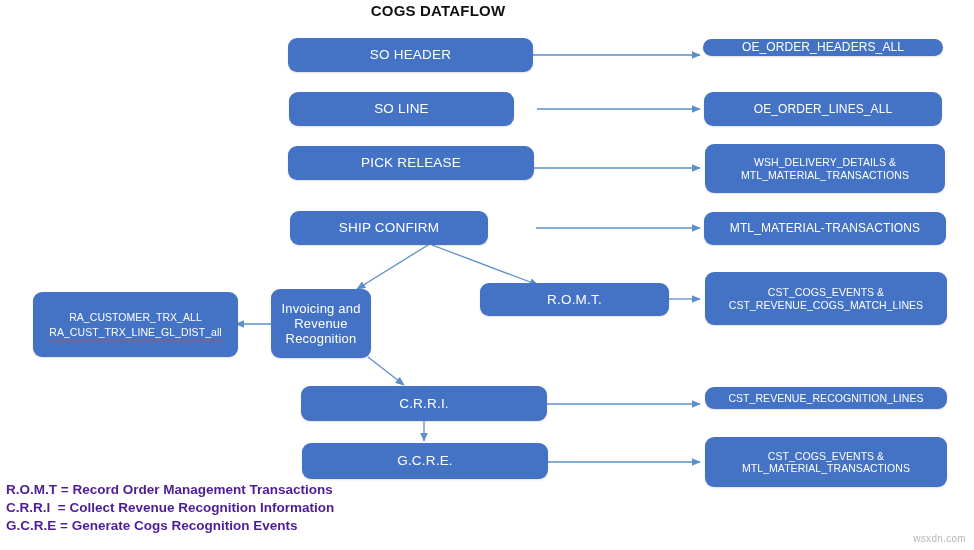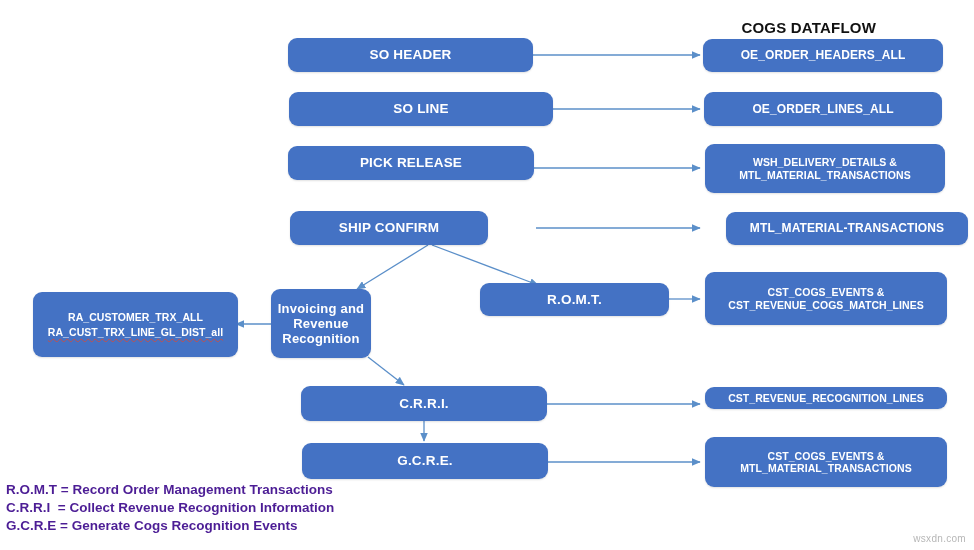"COGS DATAFLOW" #diagram-title { margin-top: 17px -> none; text-align: right -> center }
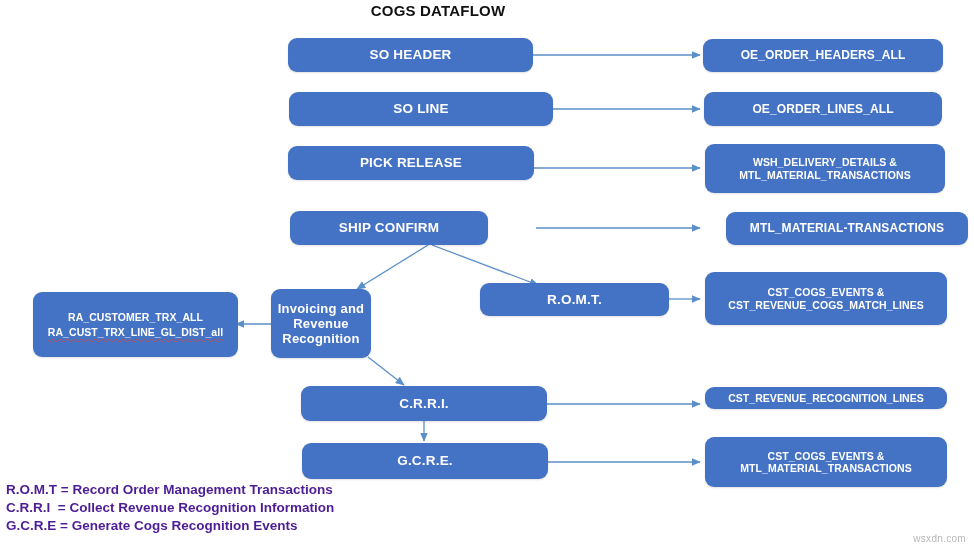"SO HEADER" .node { font-weight: bold -> none }
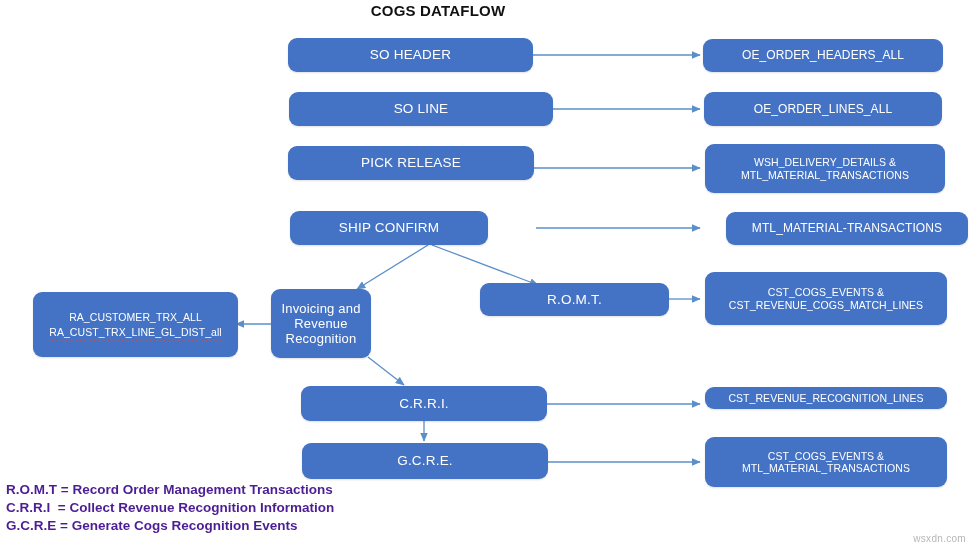"OE_ORDER_HEADERS_ALL" div.node { height: 33px -> 17px }
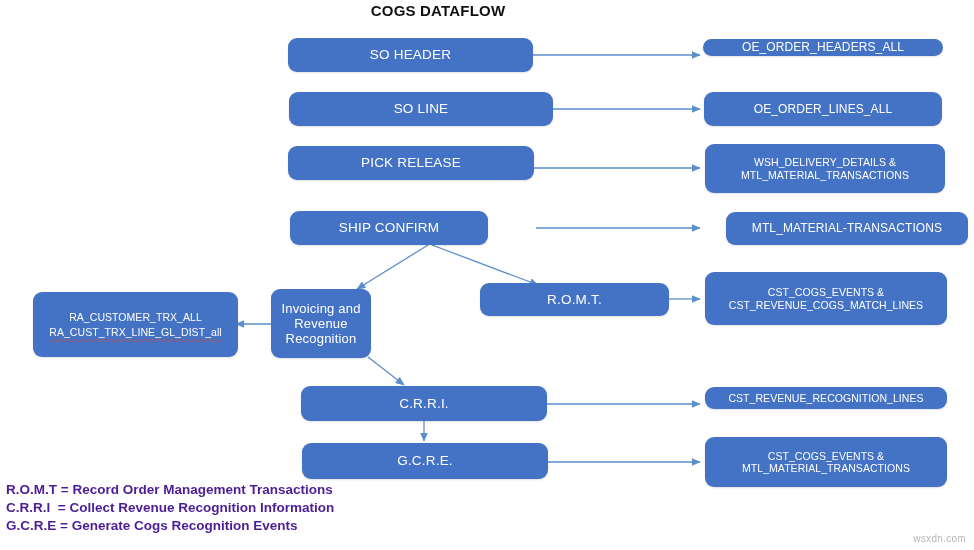"SO LINE" div.node { width: 264px -> 225px }
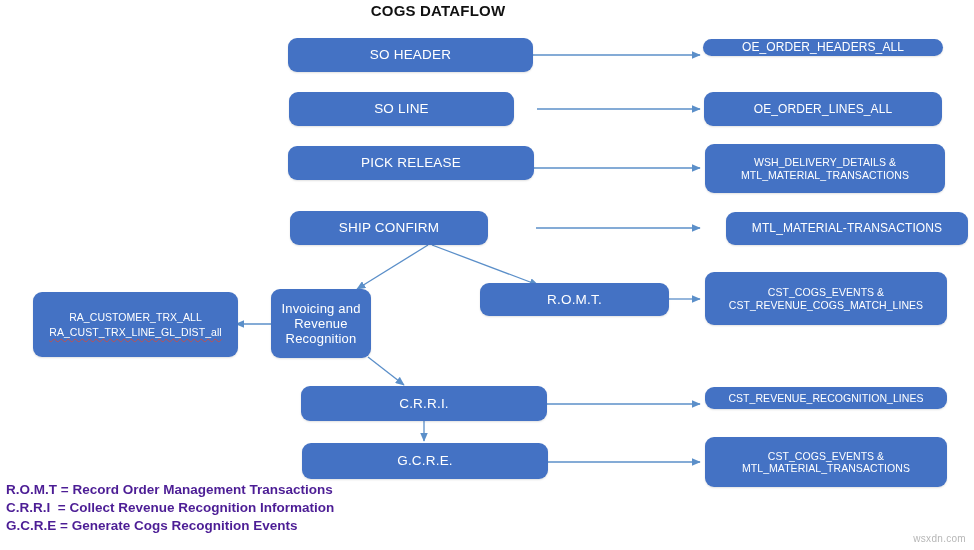"MTL_MATERIAL-TRANSACTIONS" div.node { left: 726px -> 704px }
